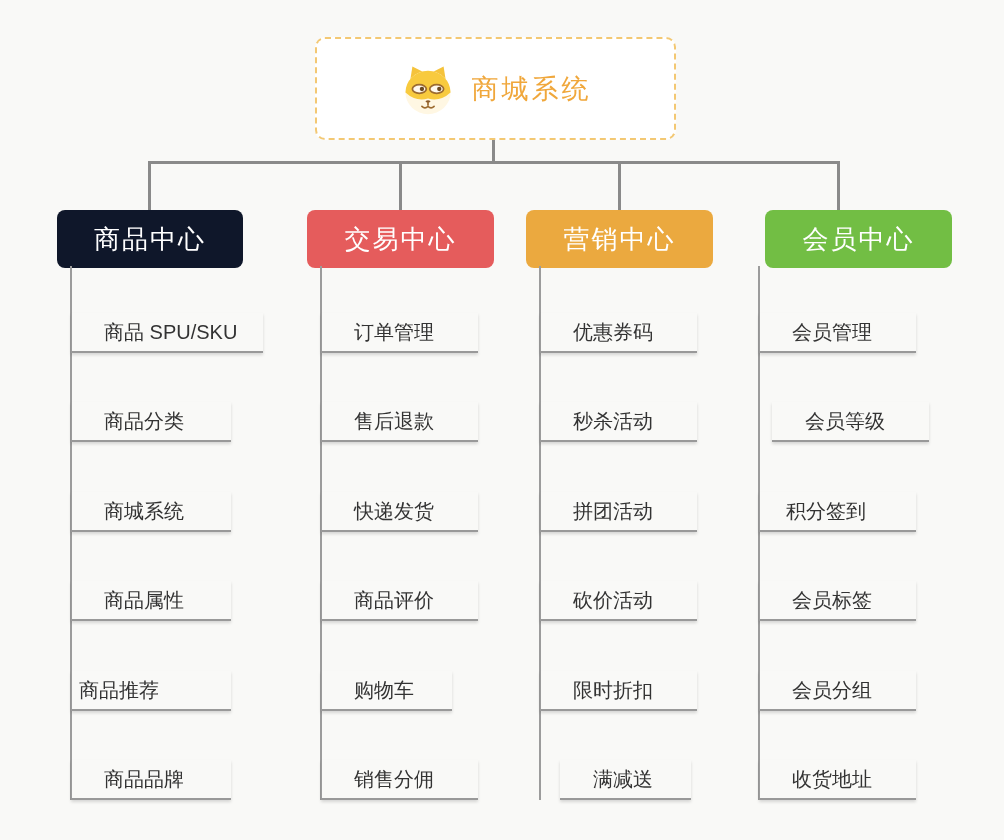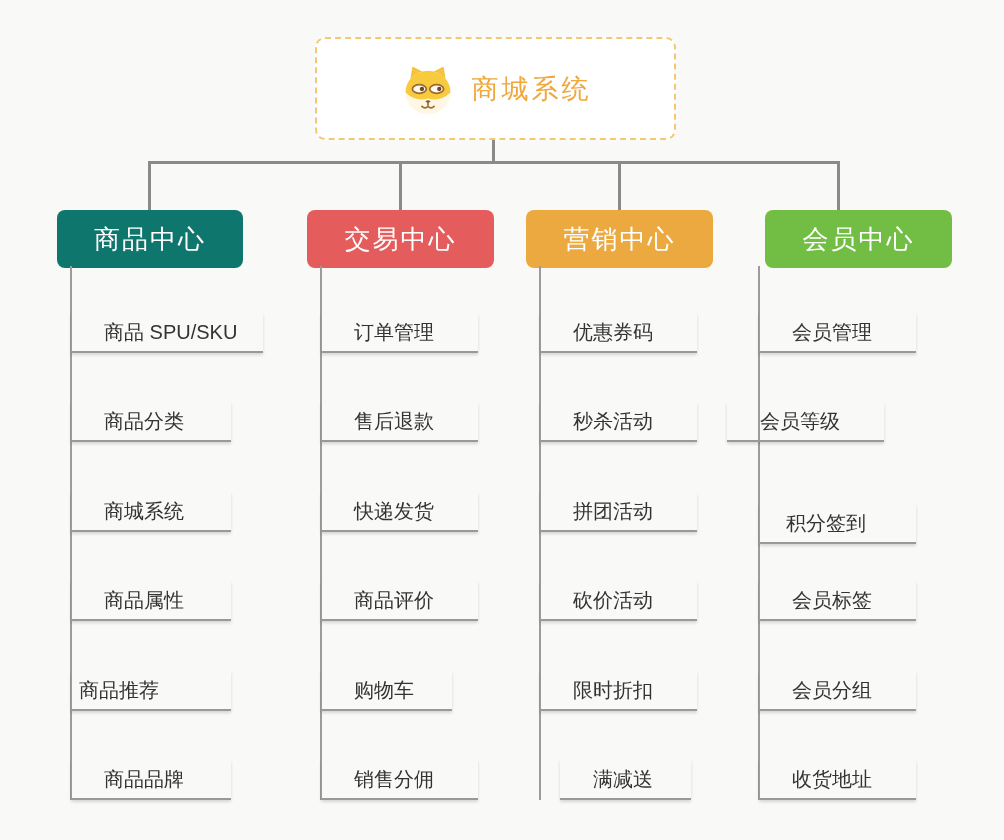"商品中心" .branch-blue { background: #0f766e -> #0f172a }
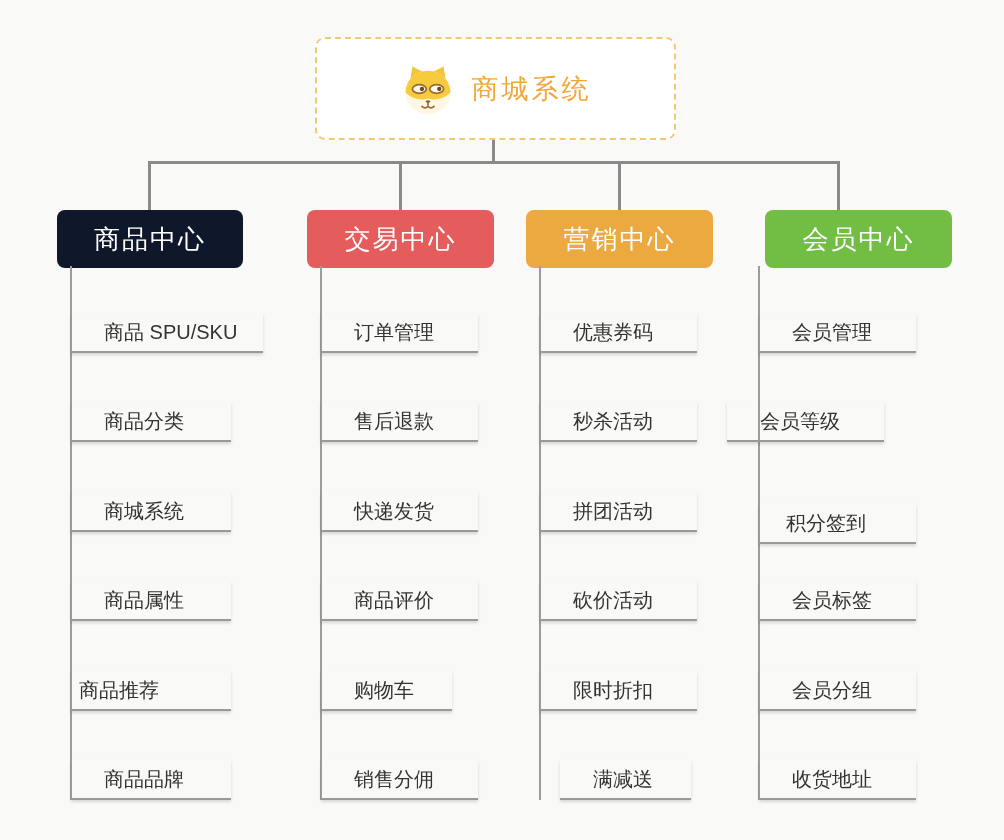"会员等级" div.leaf { left: 727px -> 772px }
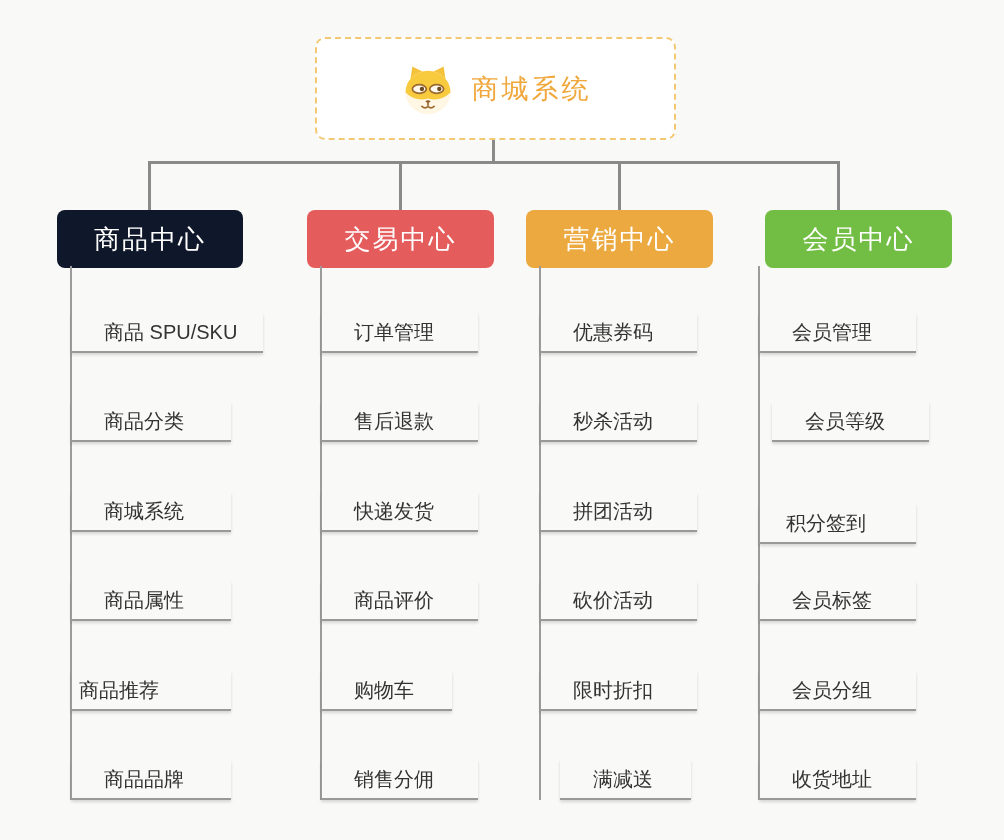"积分签到" div.leaf { top: 504px -> 492px }
